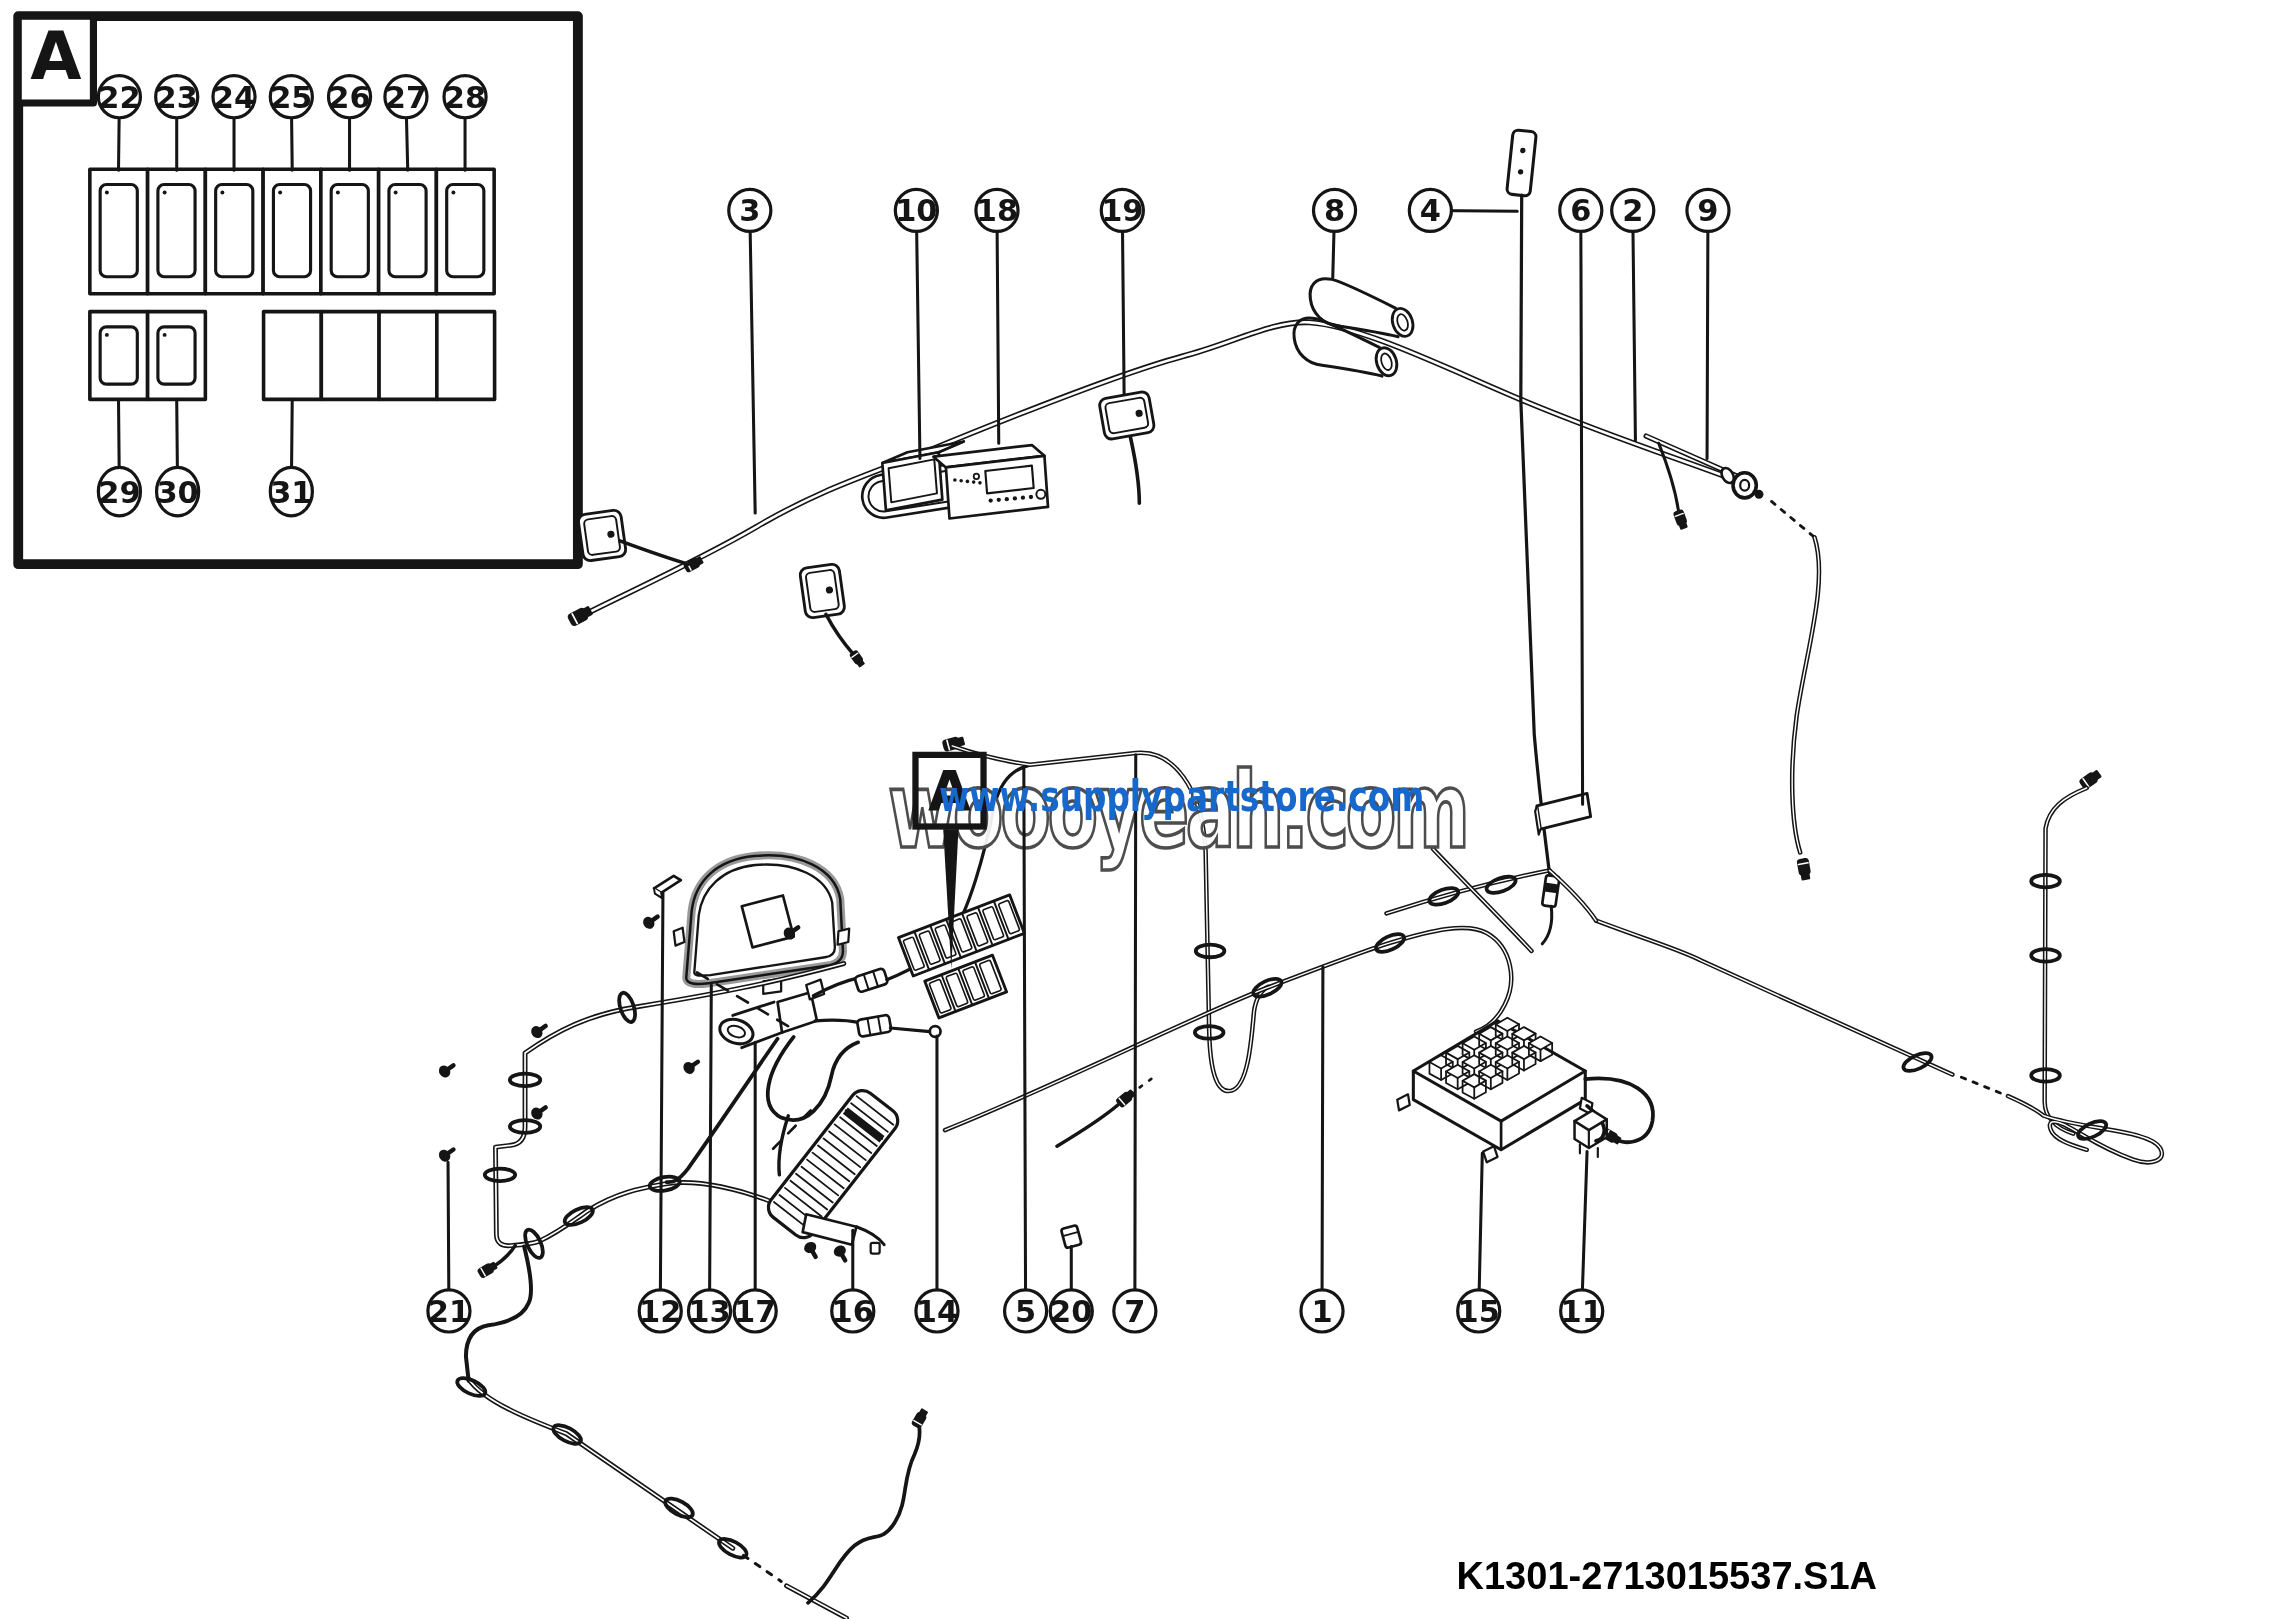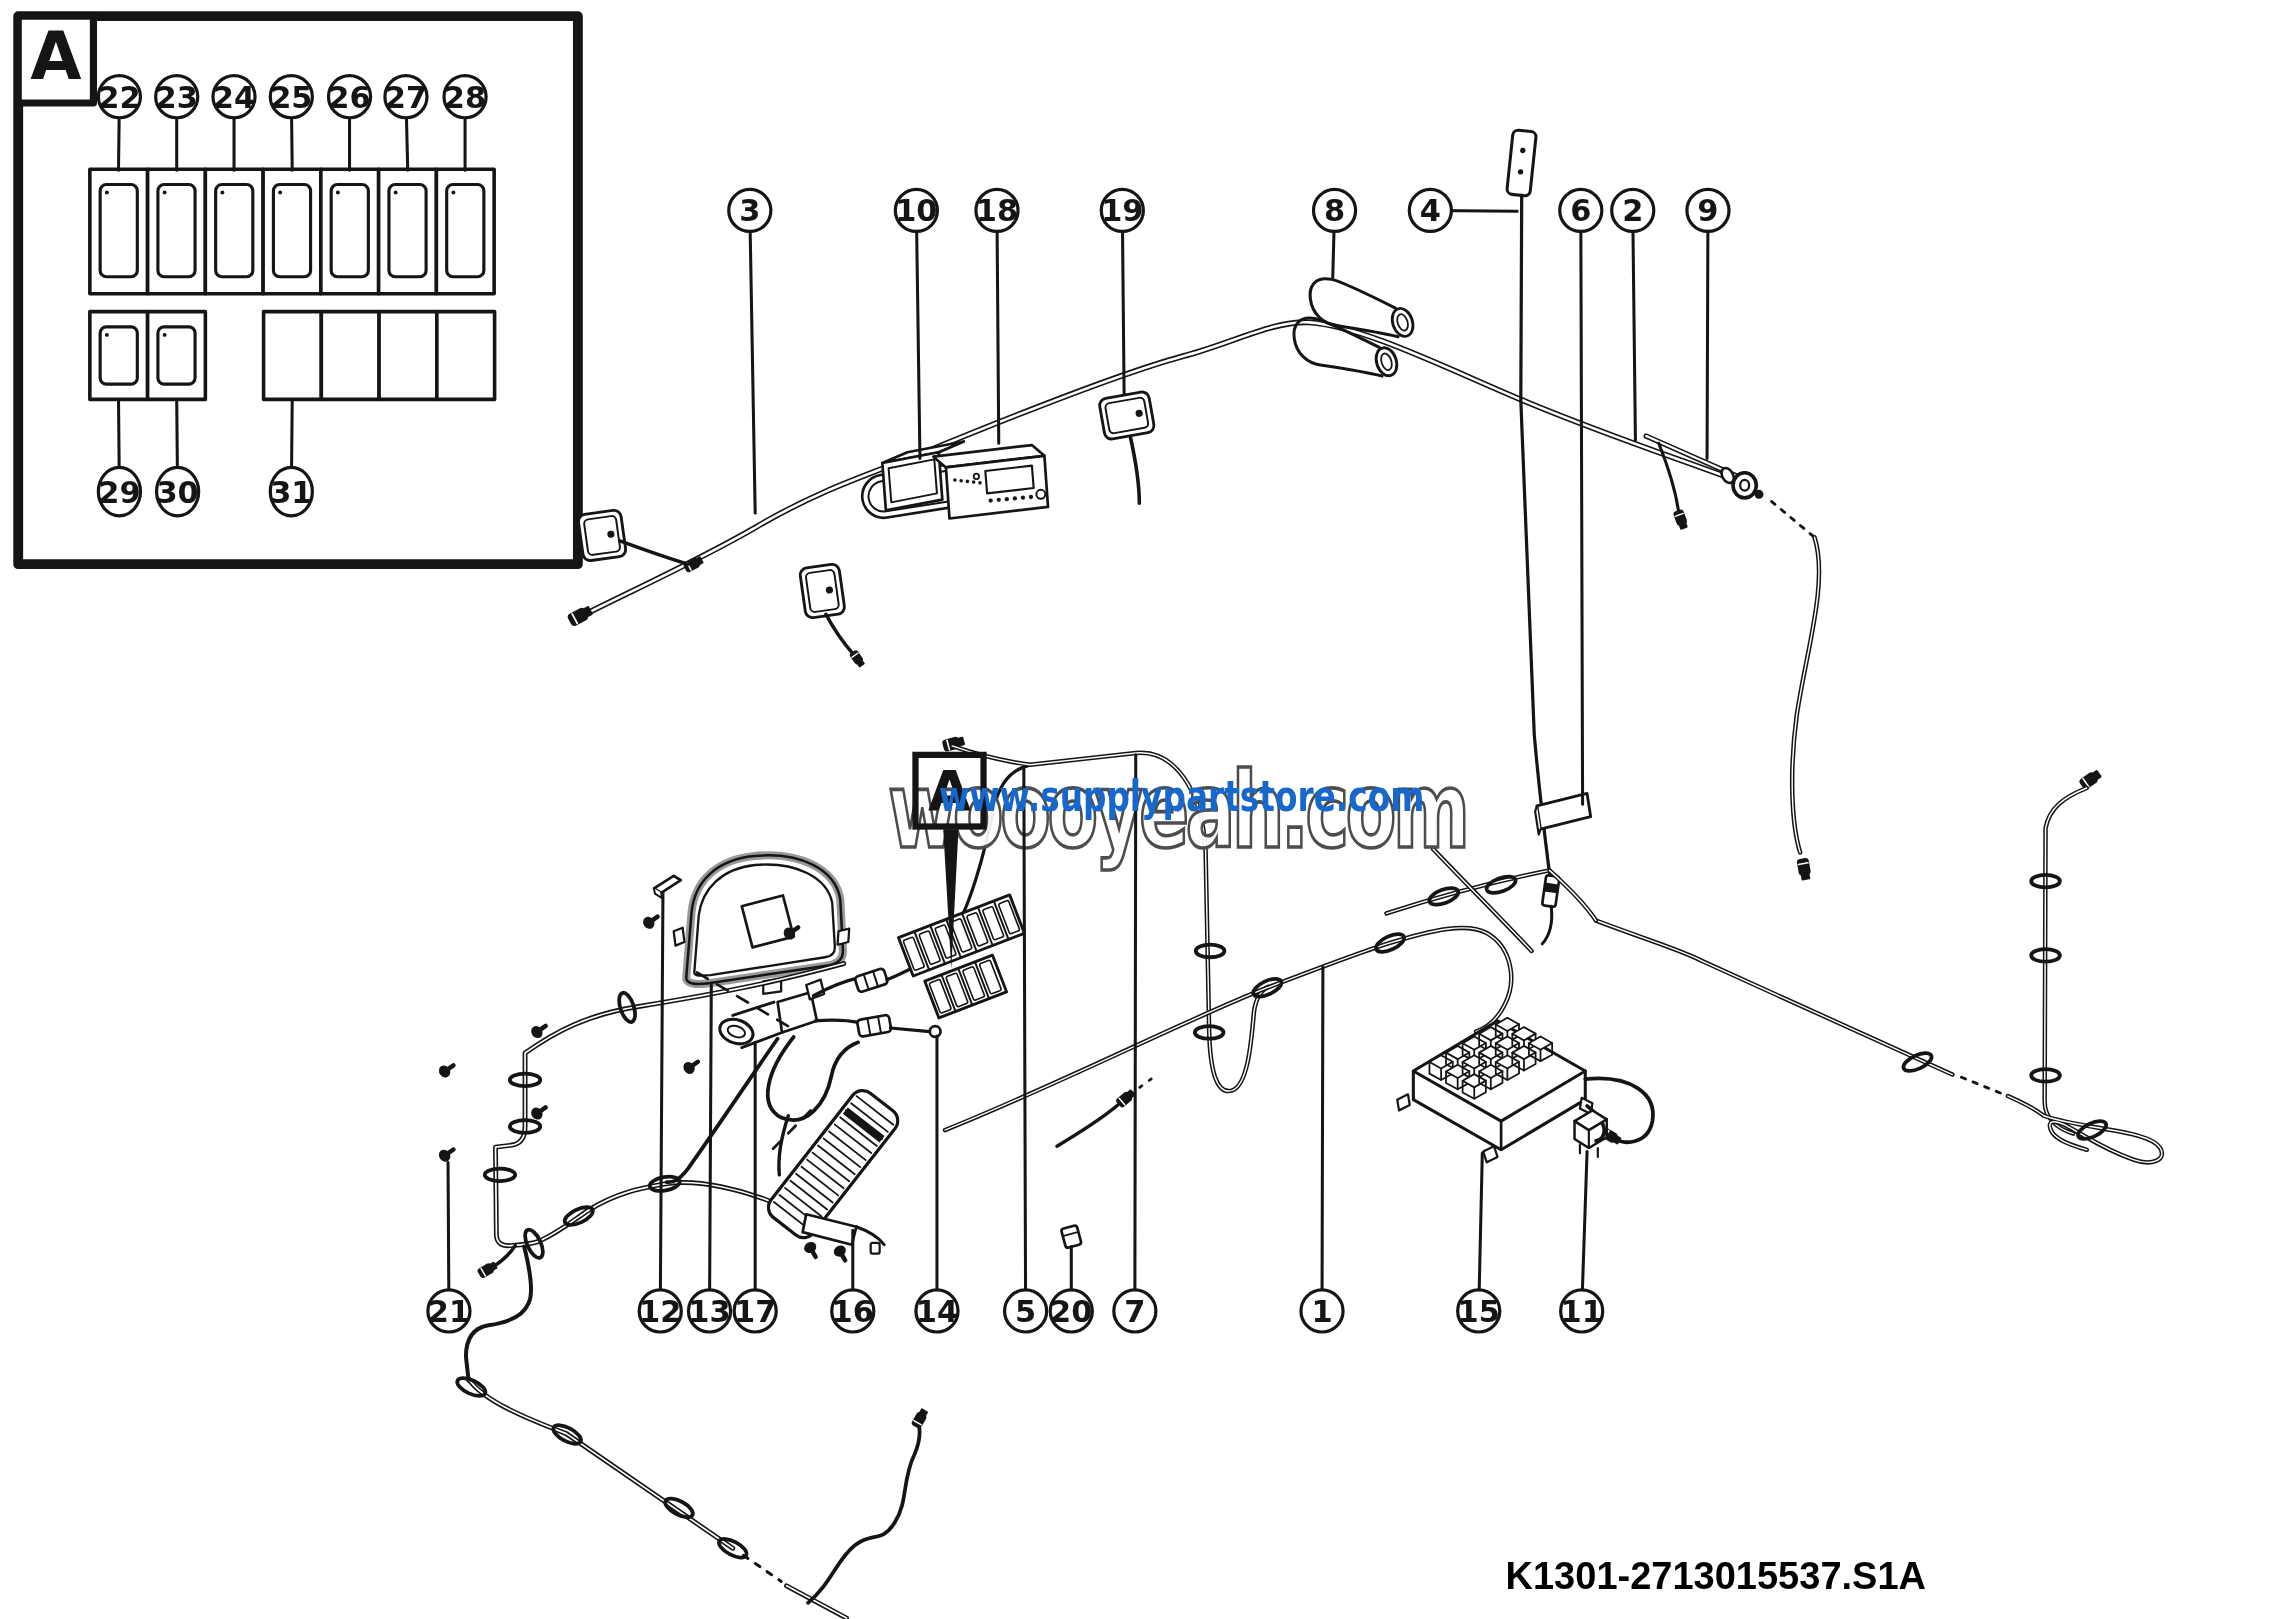"K1301-2713015537.S1A" .partnum { left: 1389px -> 1340px }
